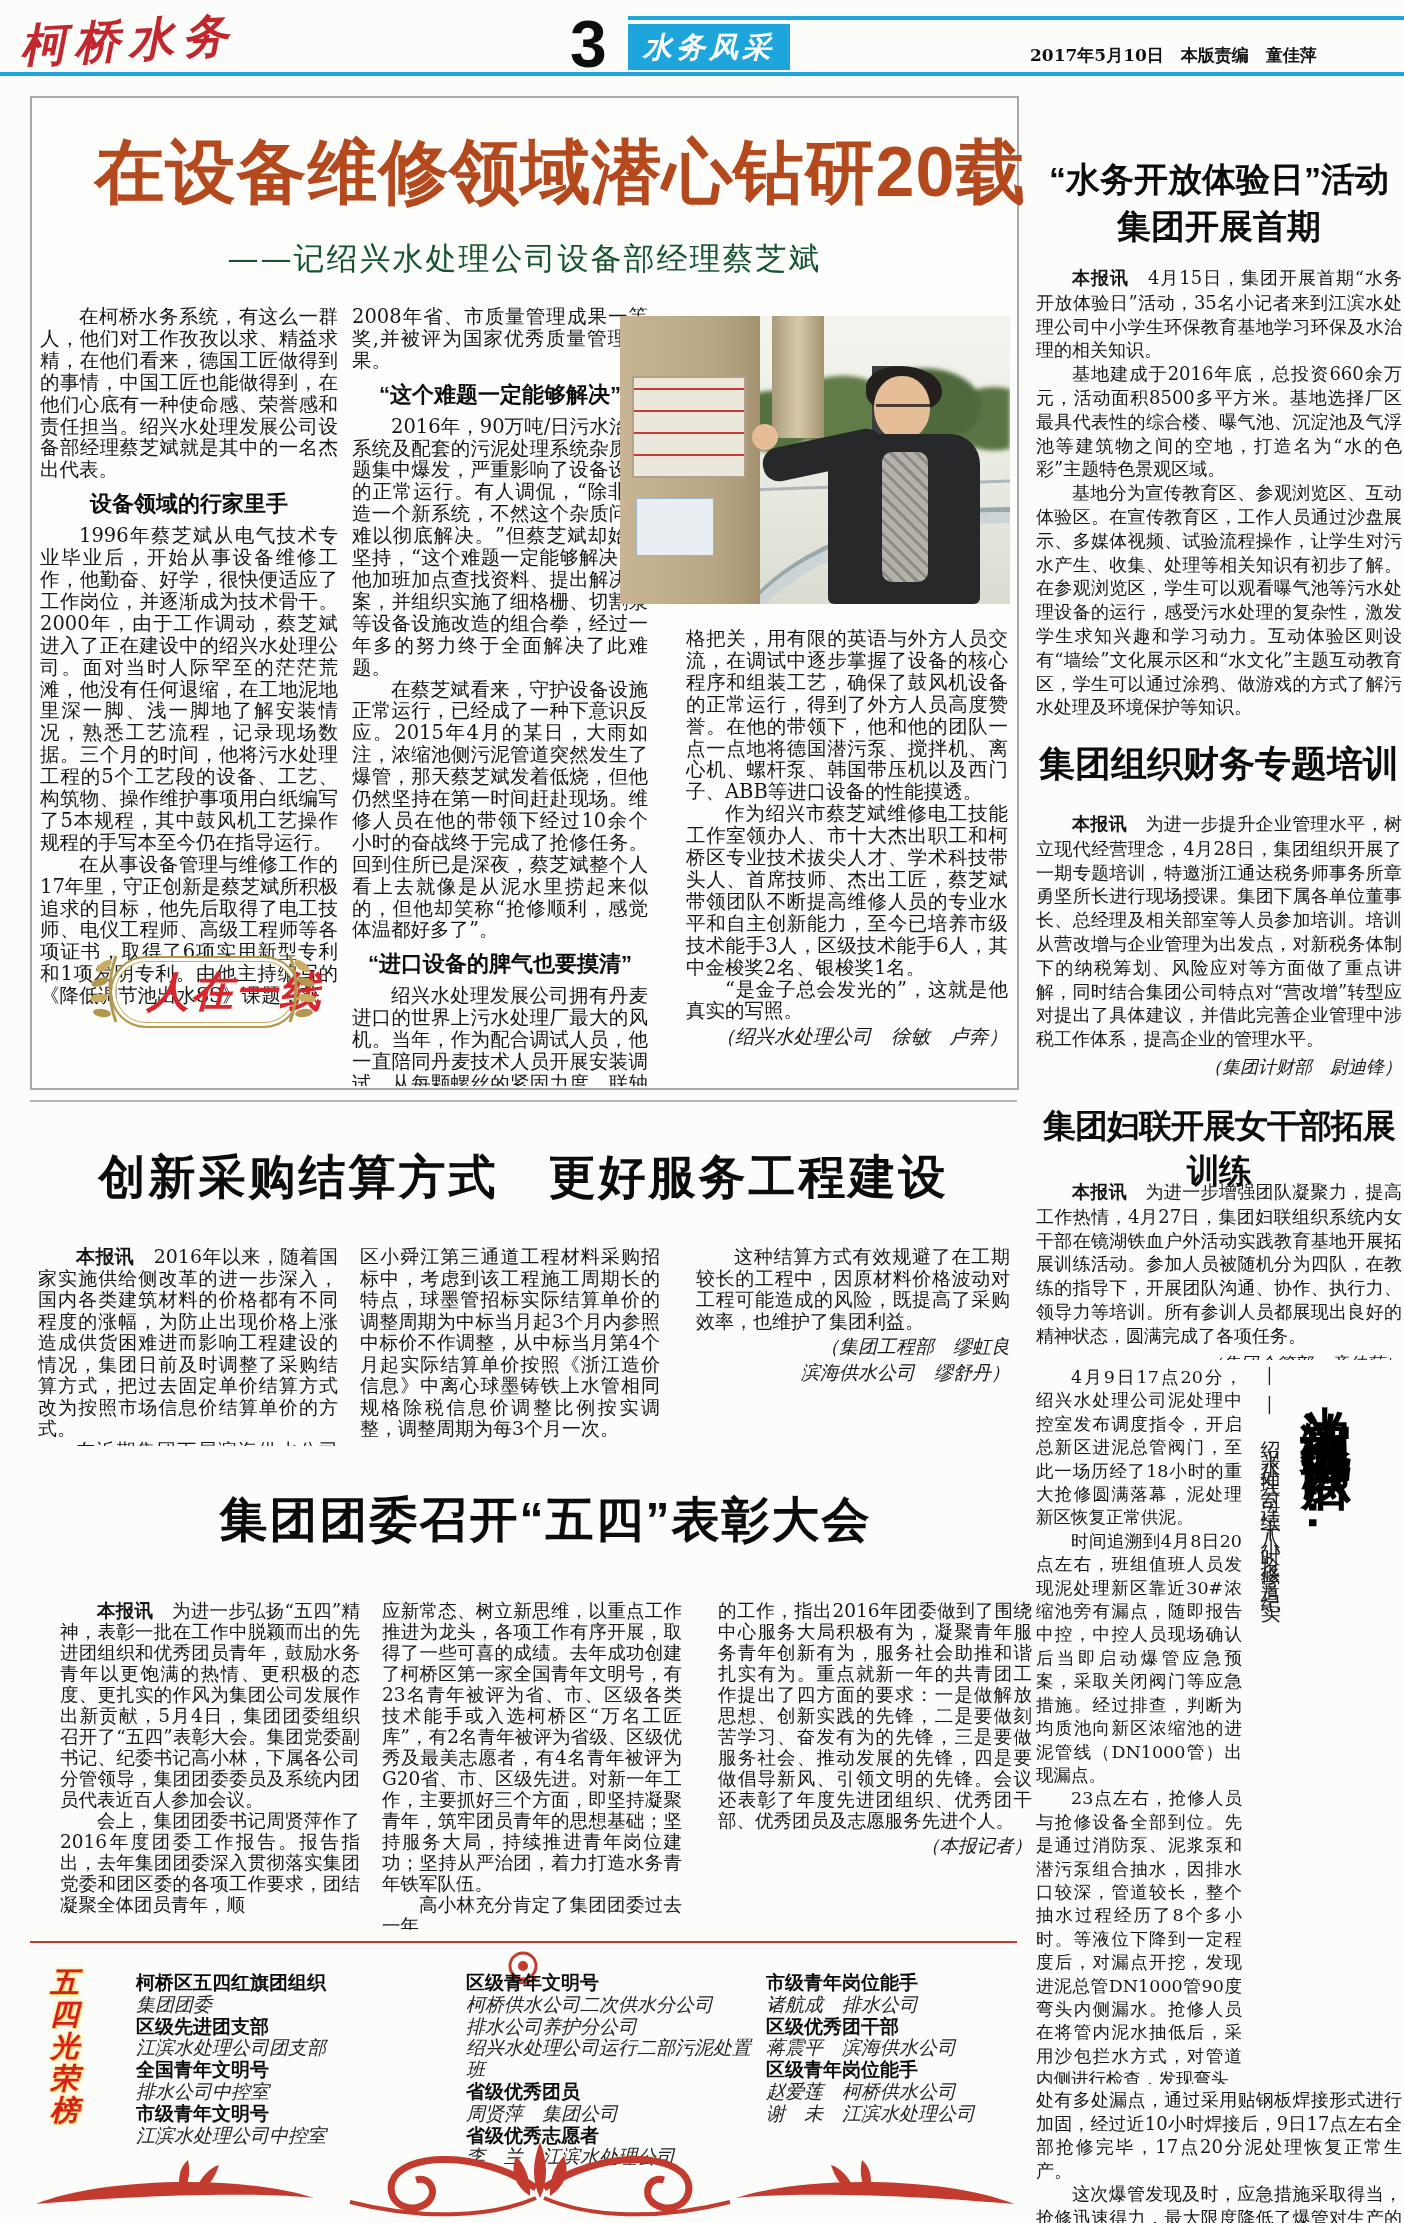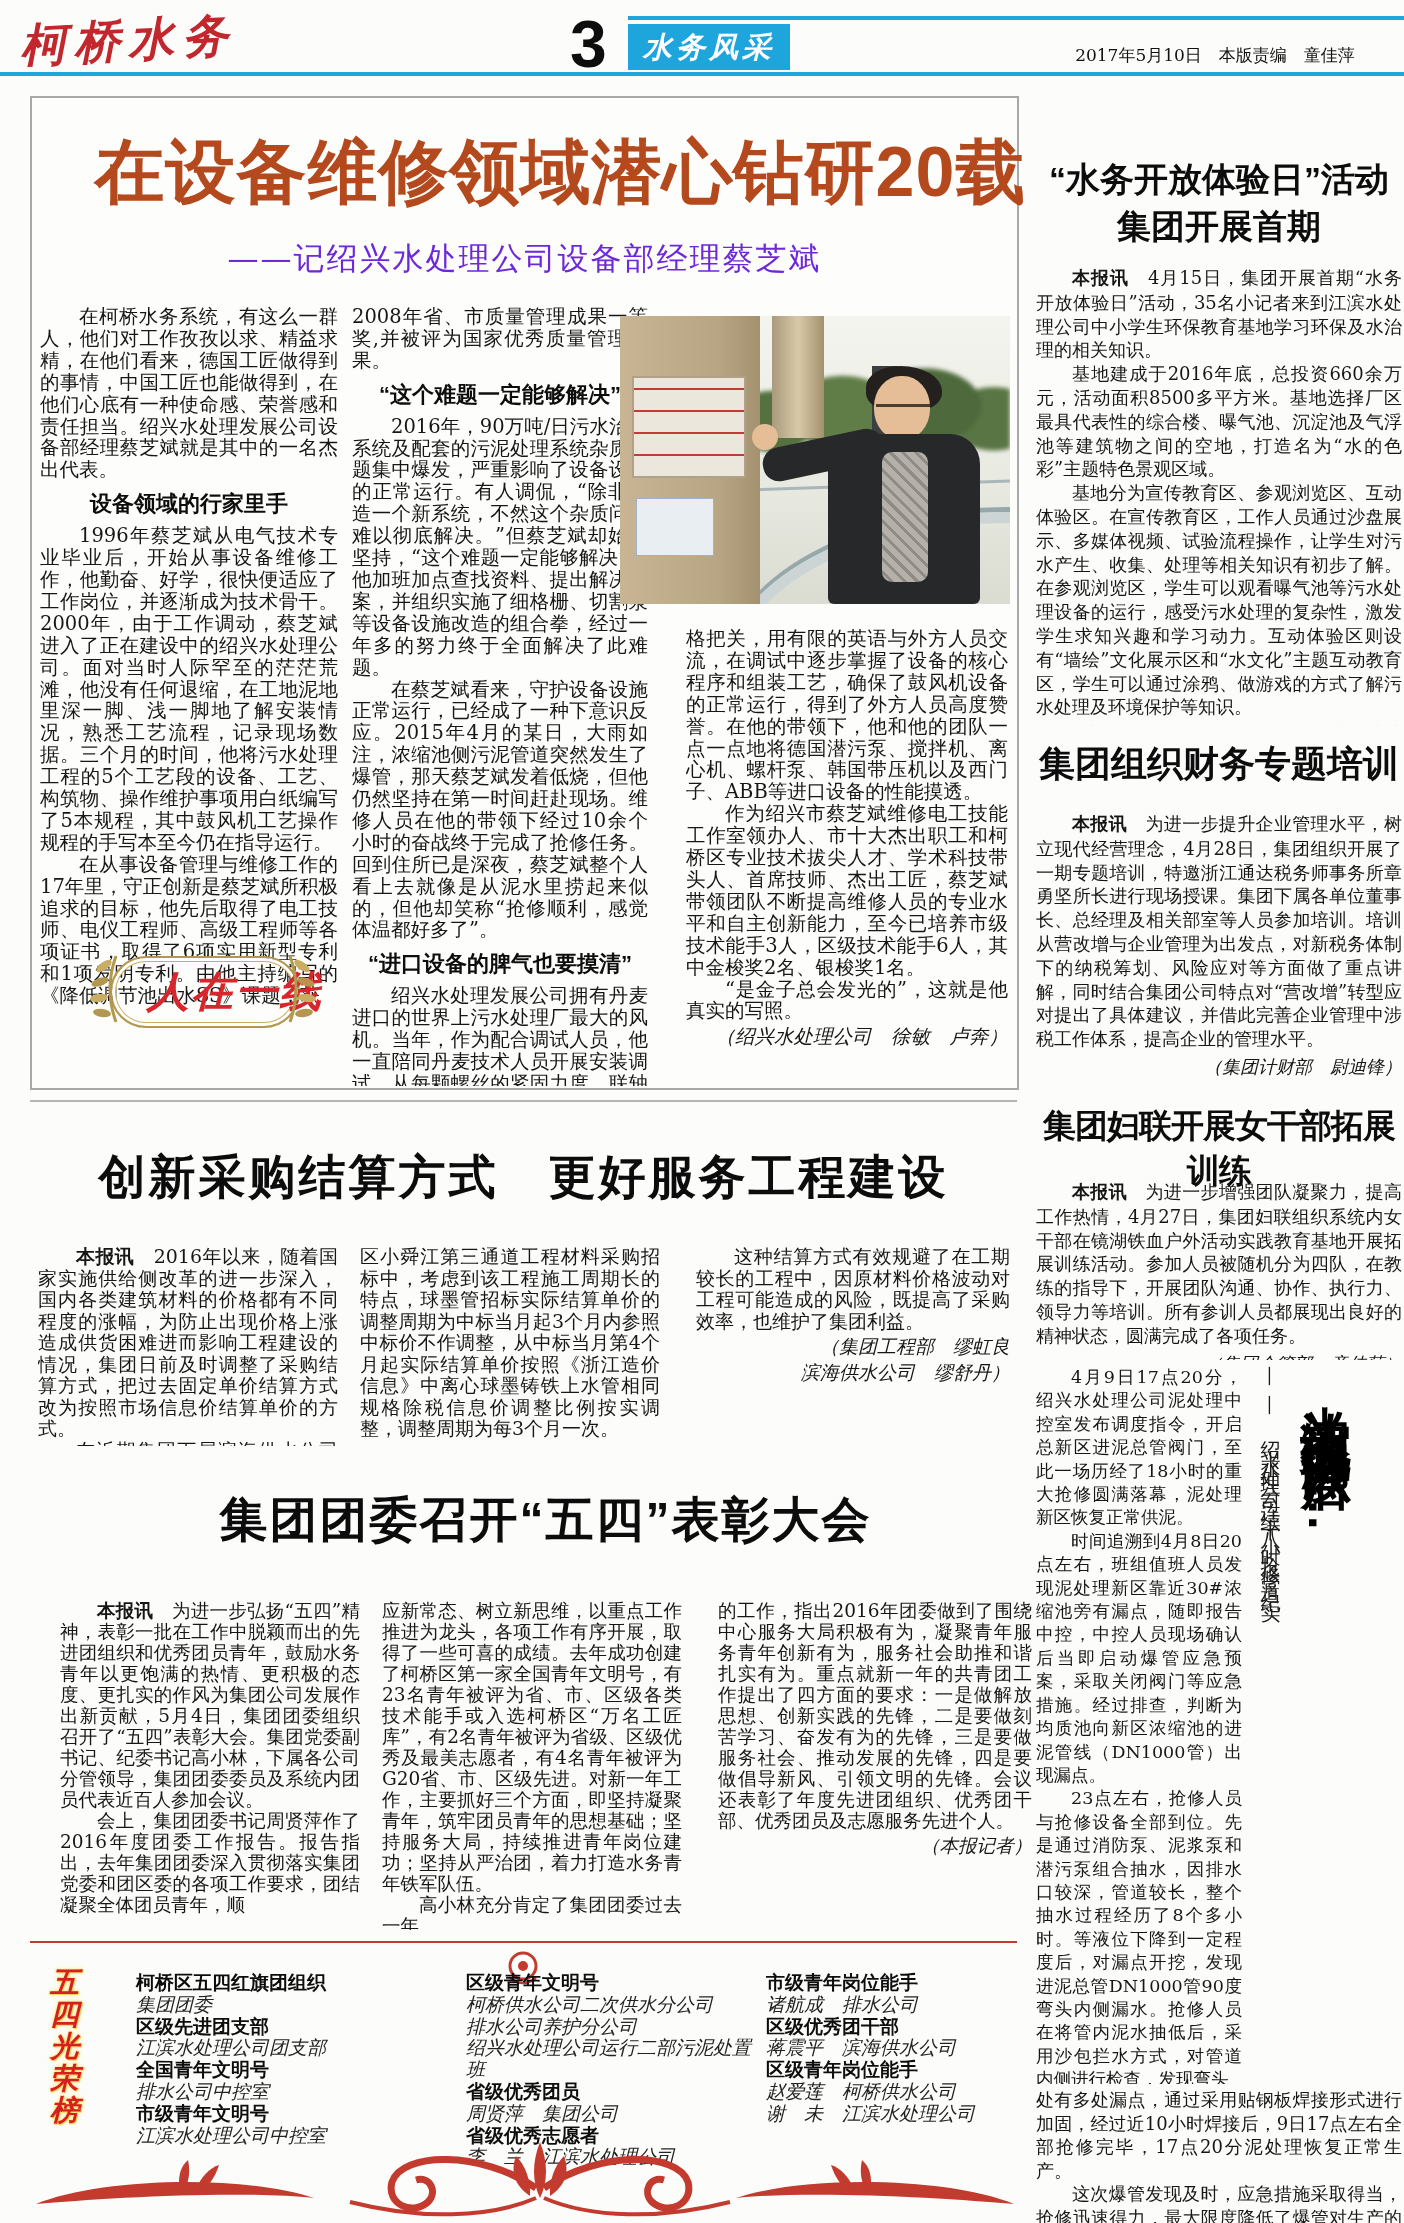"2017年5月10日 本版责编 童佳萍" .dateline { font-weight: normal -> bold; text-align: center -> none }
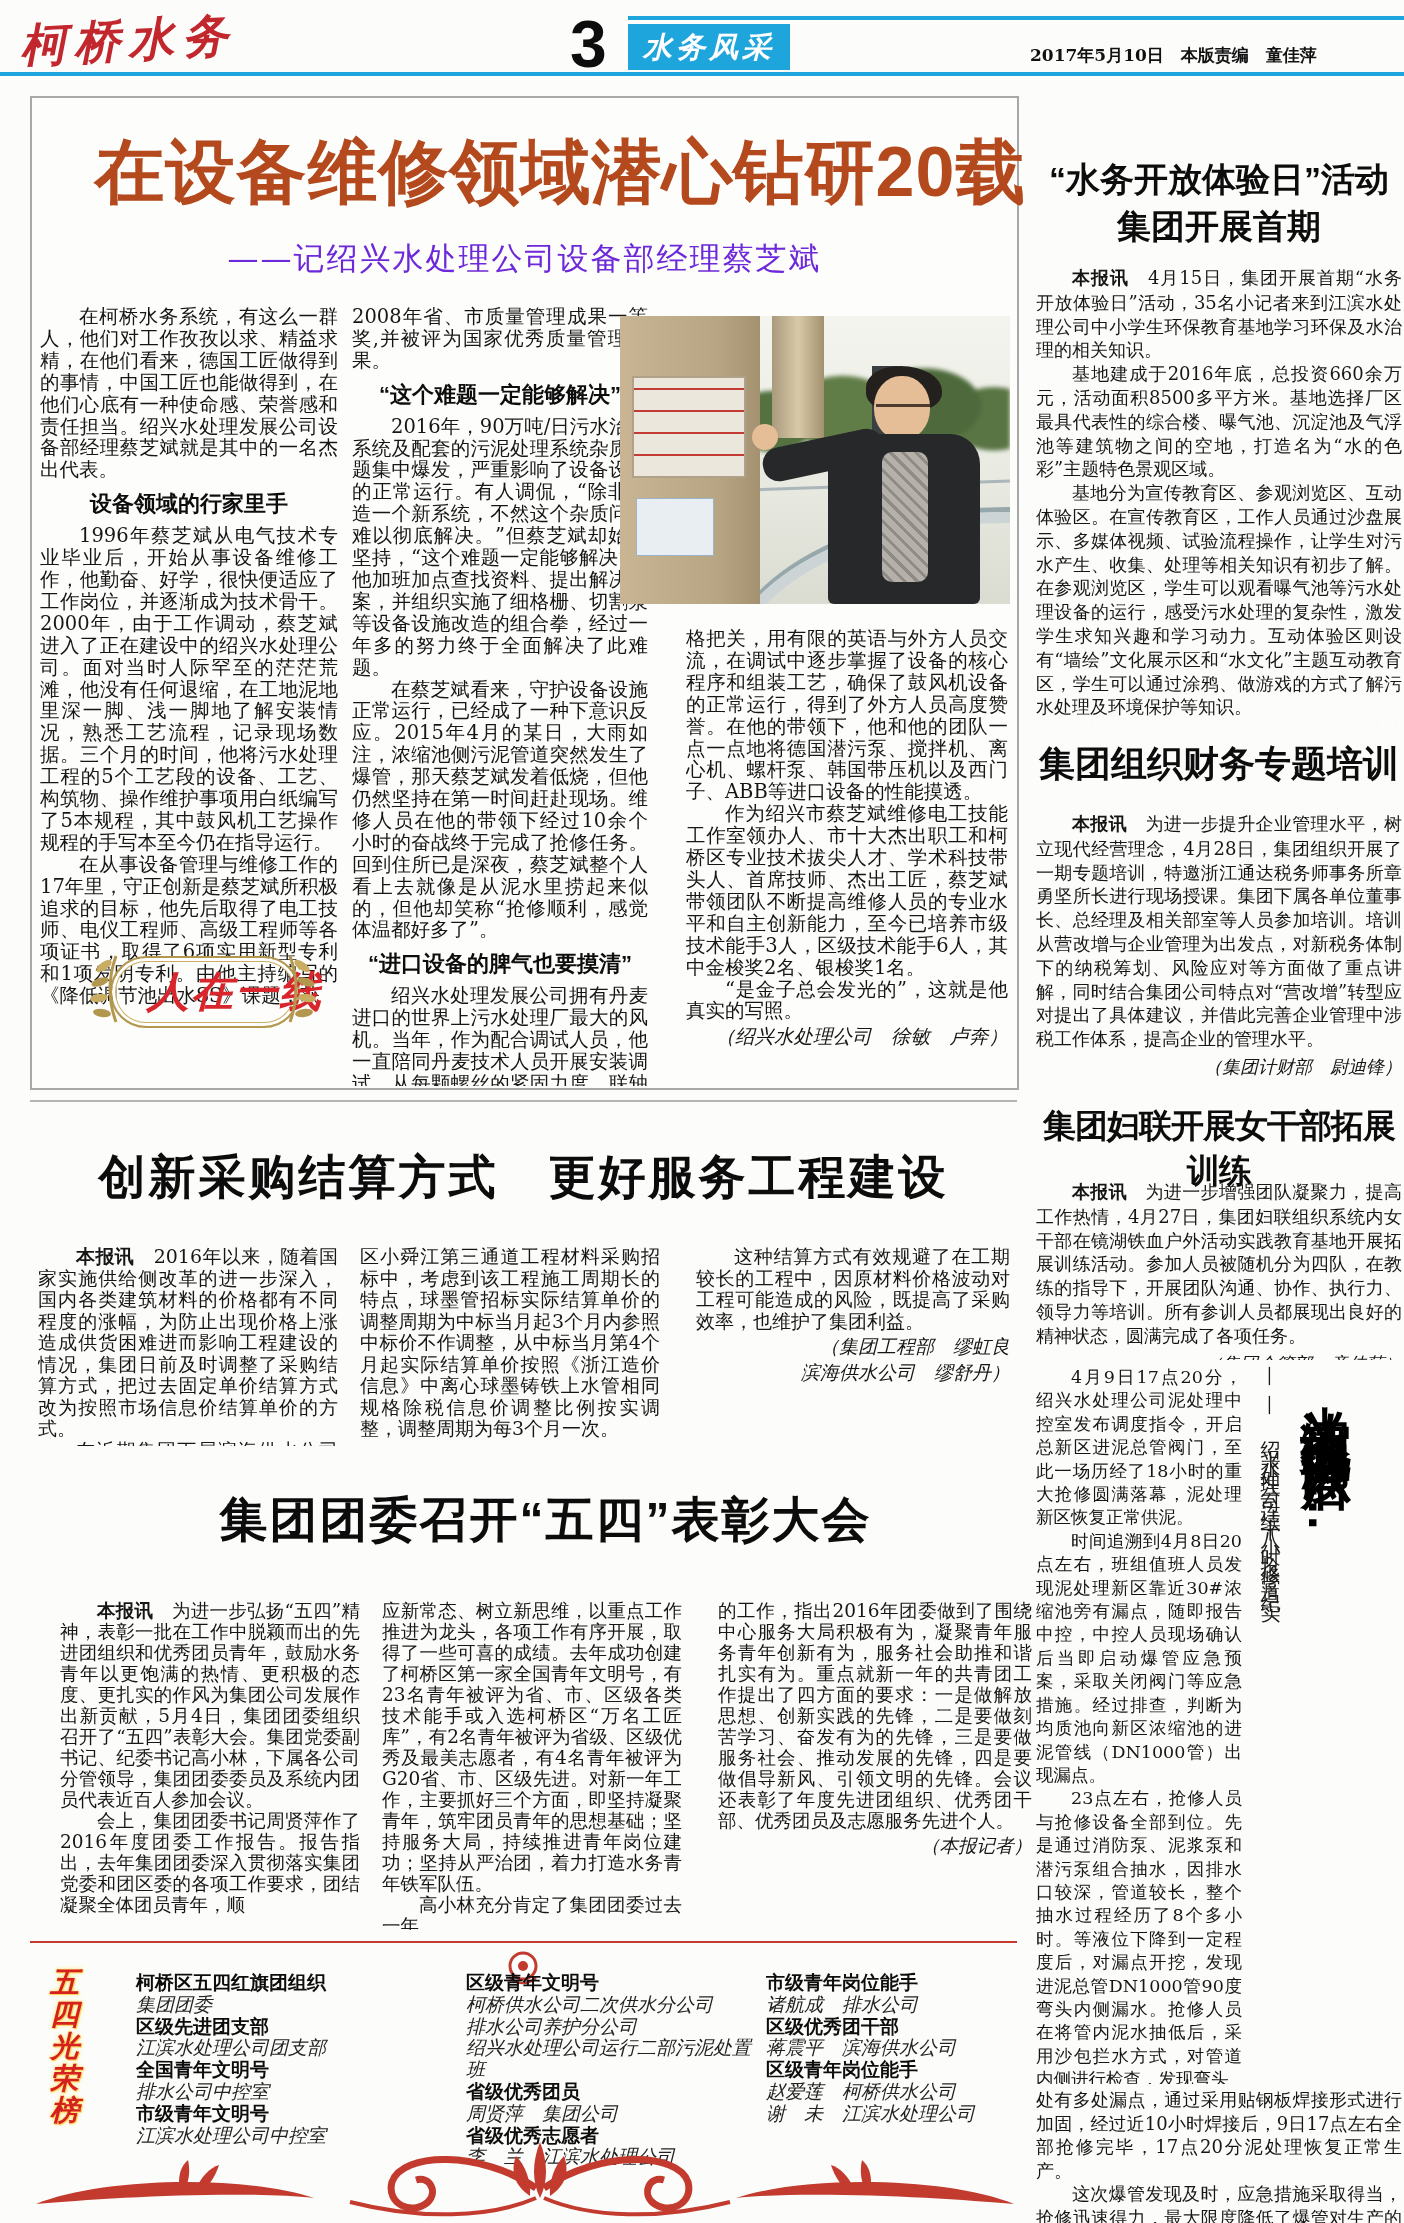"——记绍兴水处理公司设备部经理蔡芝斌" .m-subhead { color: #6d28d9 -> #14532d }
